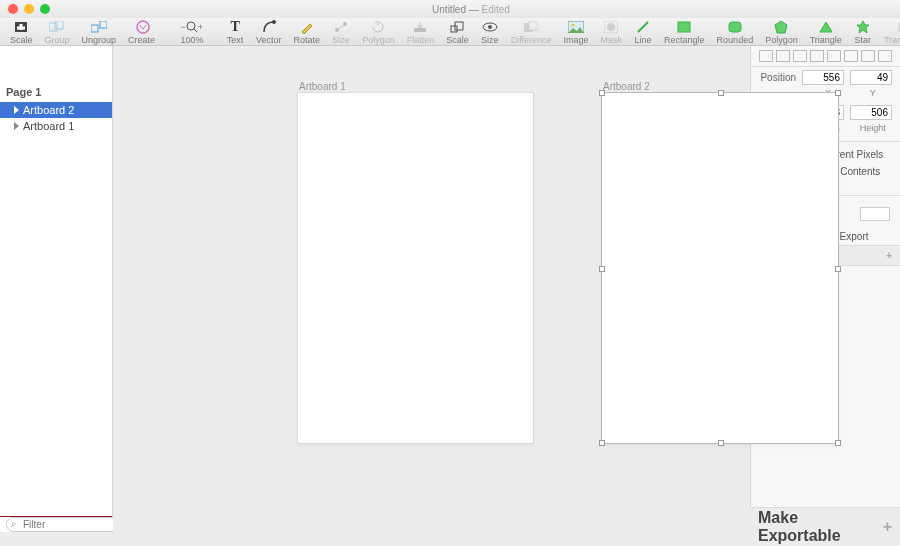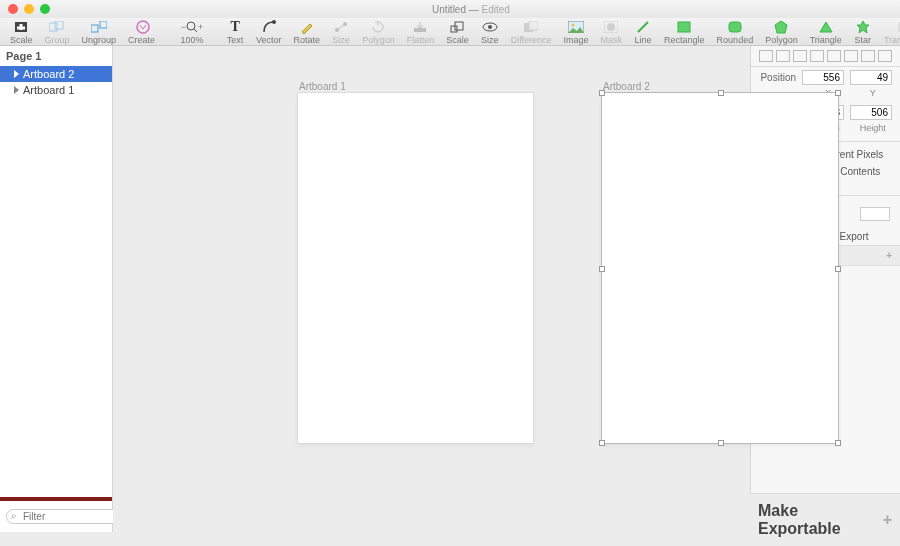"Page 1" .pgs { margin-top: none -> 36px }
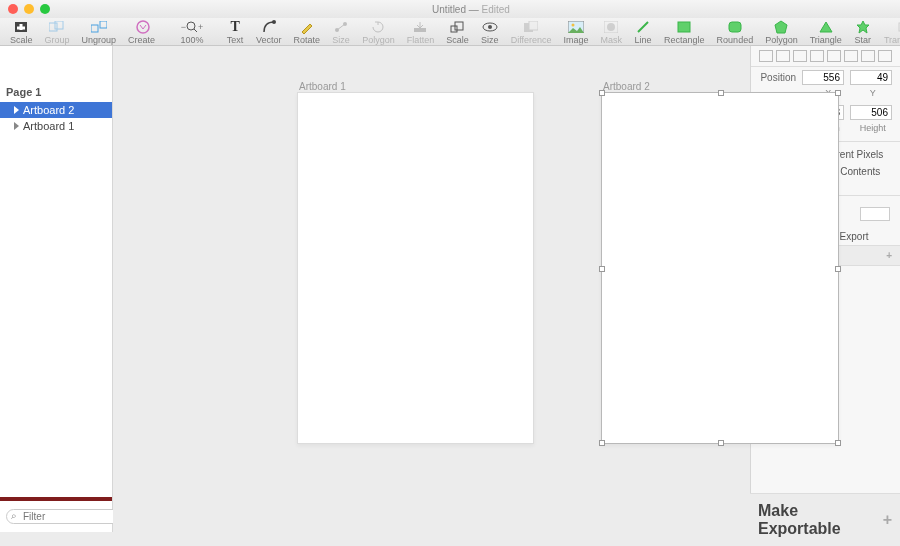"Filter" .filter { border-top: 4px solid #7f1d1d -> 1px solid #7f1d1d; padding: 8px 6px -> 0 6px }
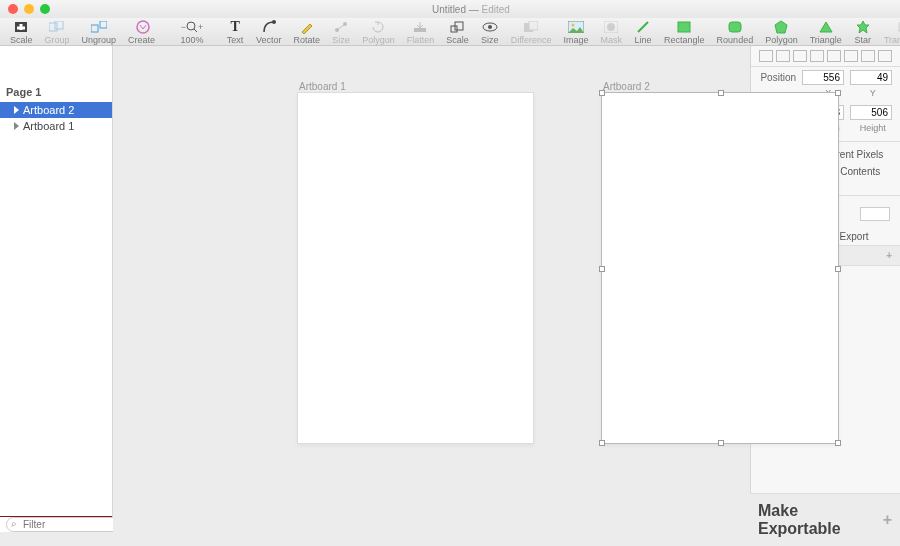"Make Exportable" .makeexp { padding: 8px 8px -> 1px 8px }
